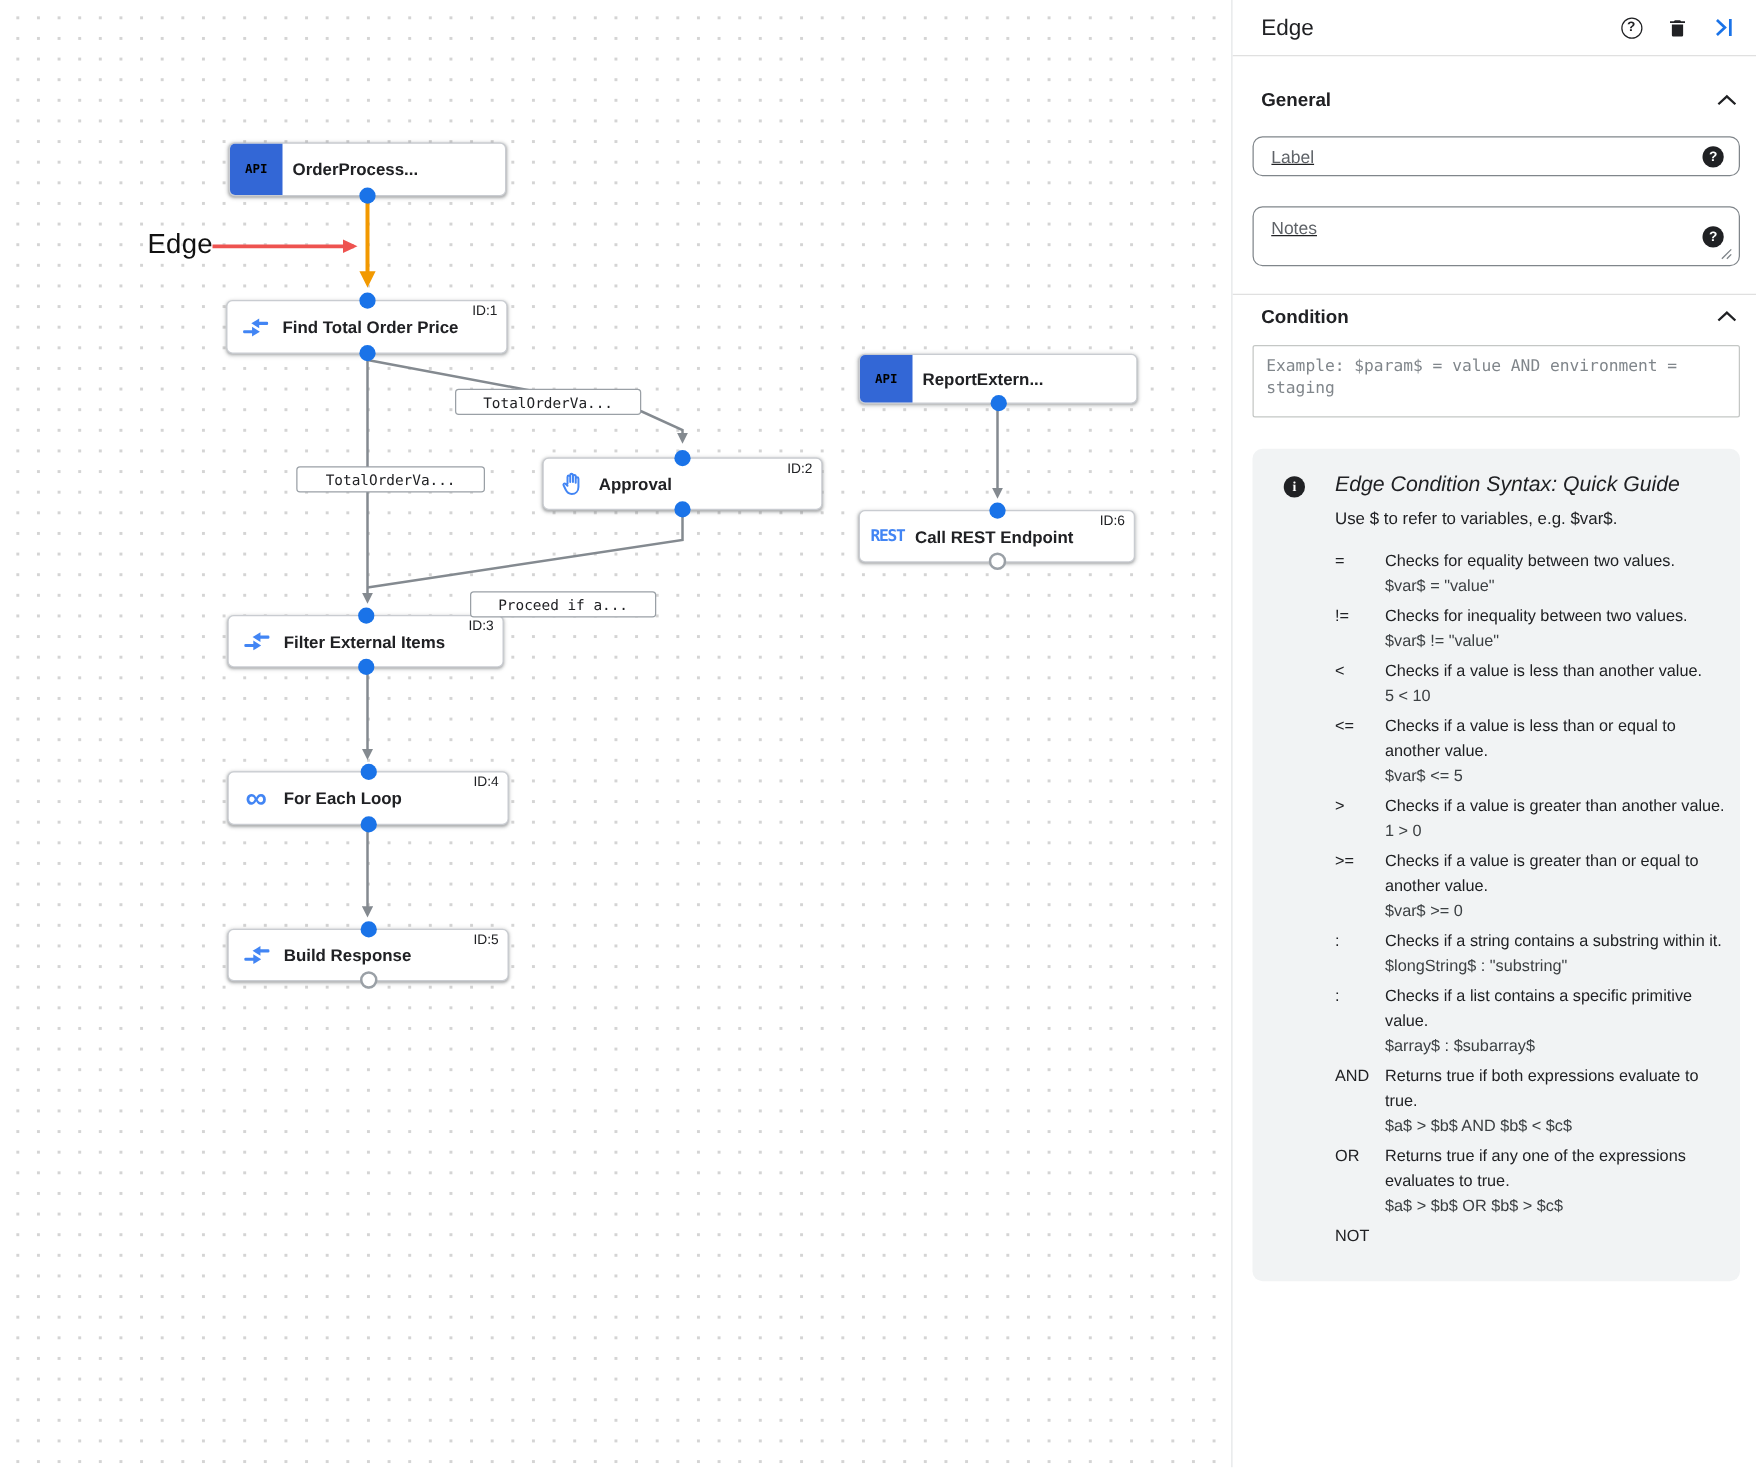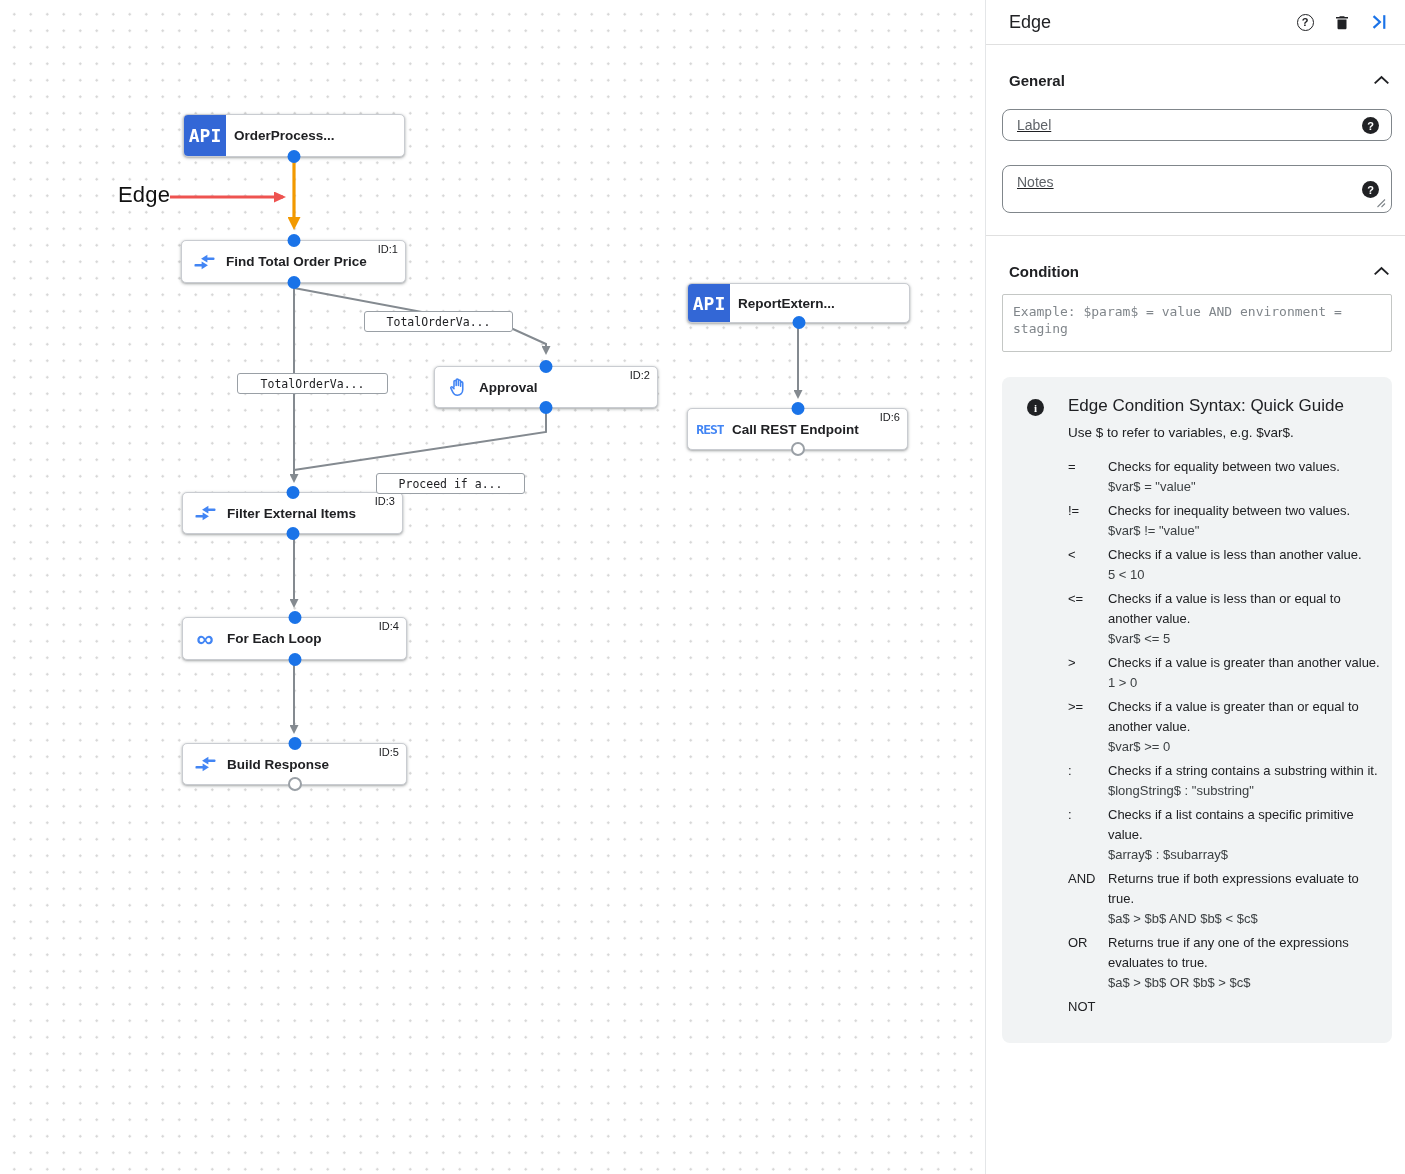"API" .node-badge { color: #ffffff -> #000000; font-size: 18px -> 10px }
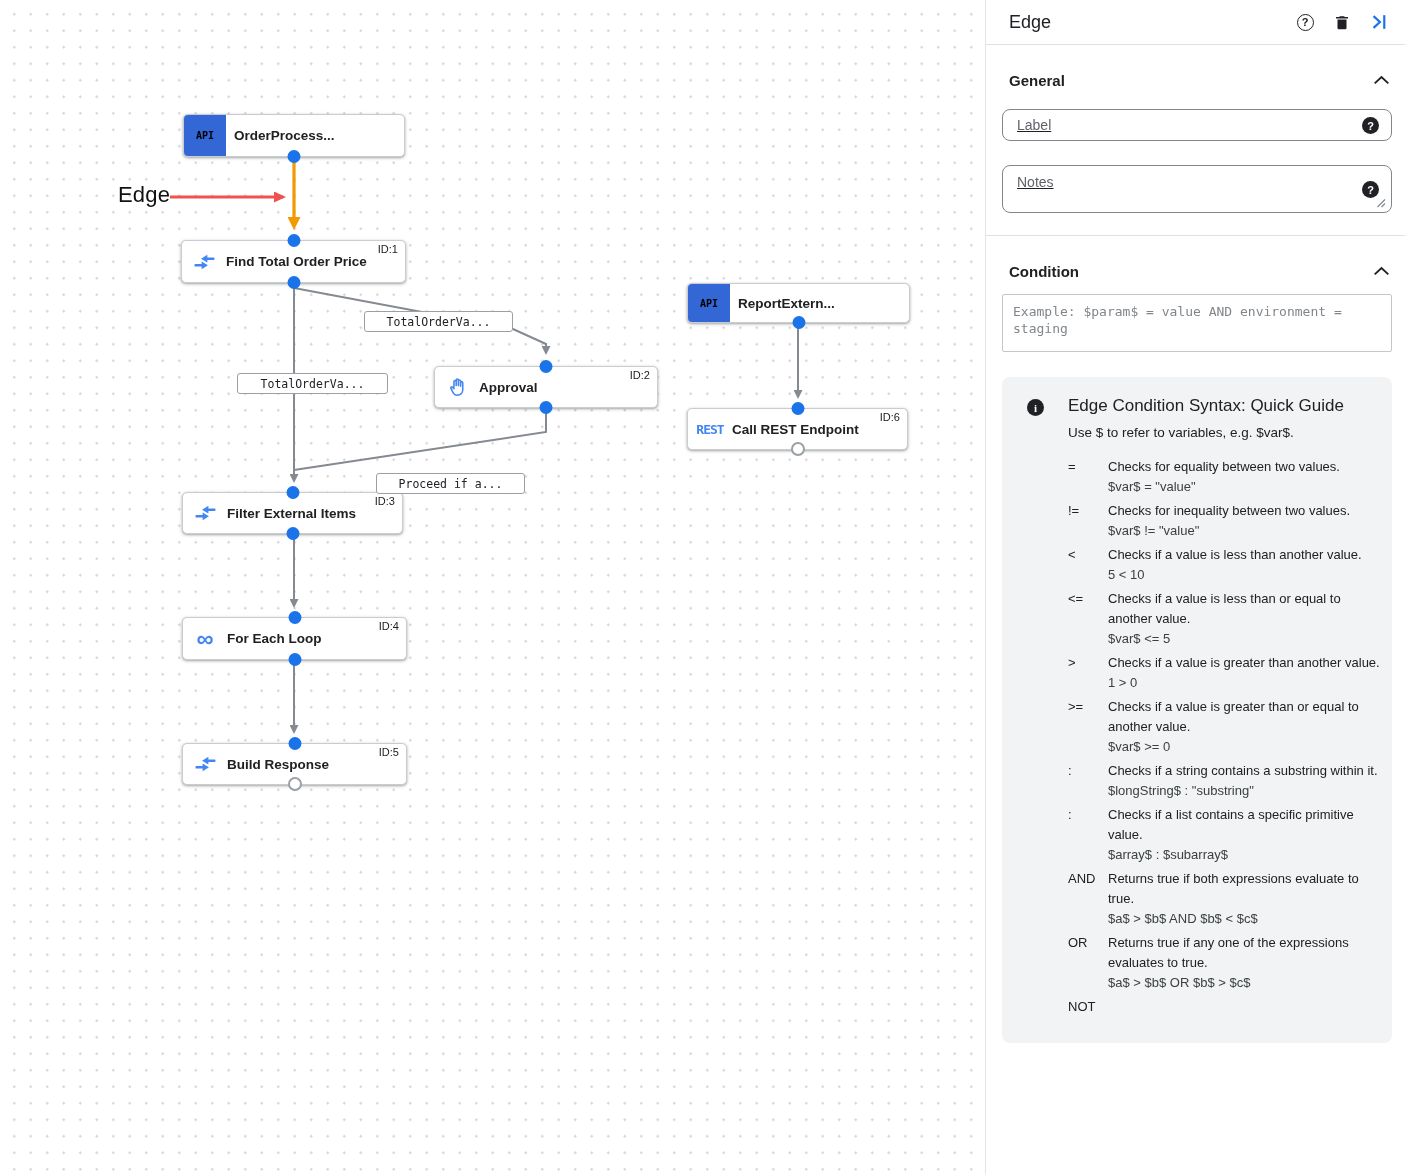"Condition" .sec-condition .section-head { margin-top: 25px -> 7px }
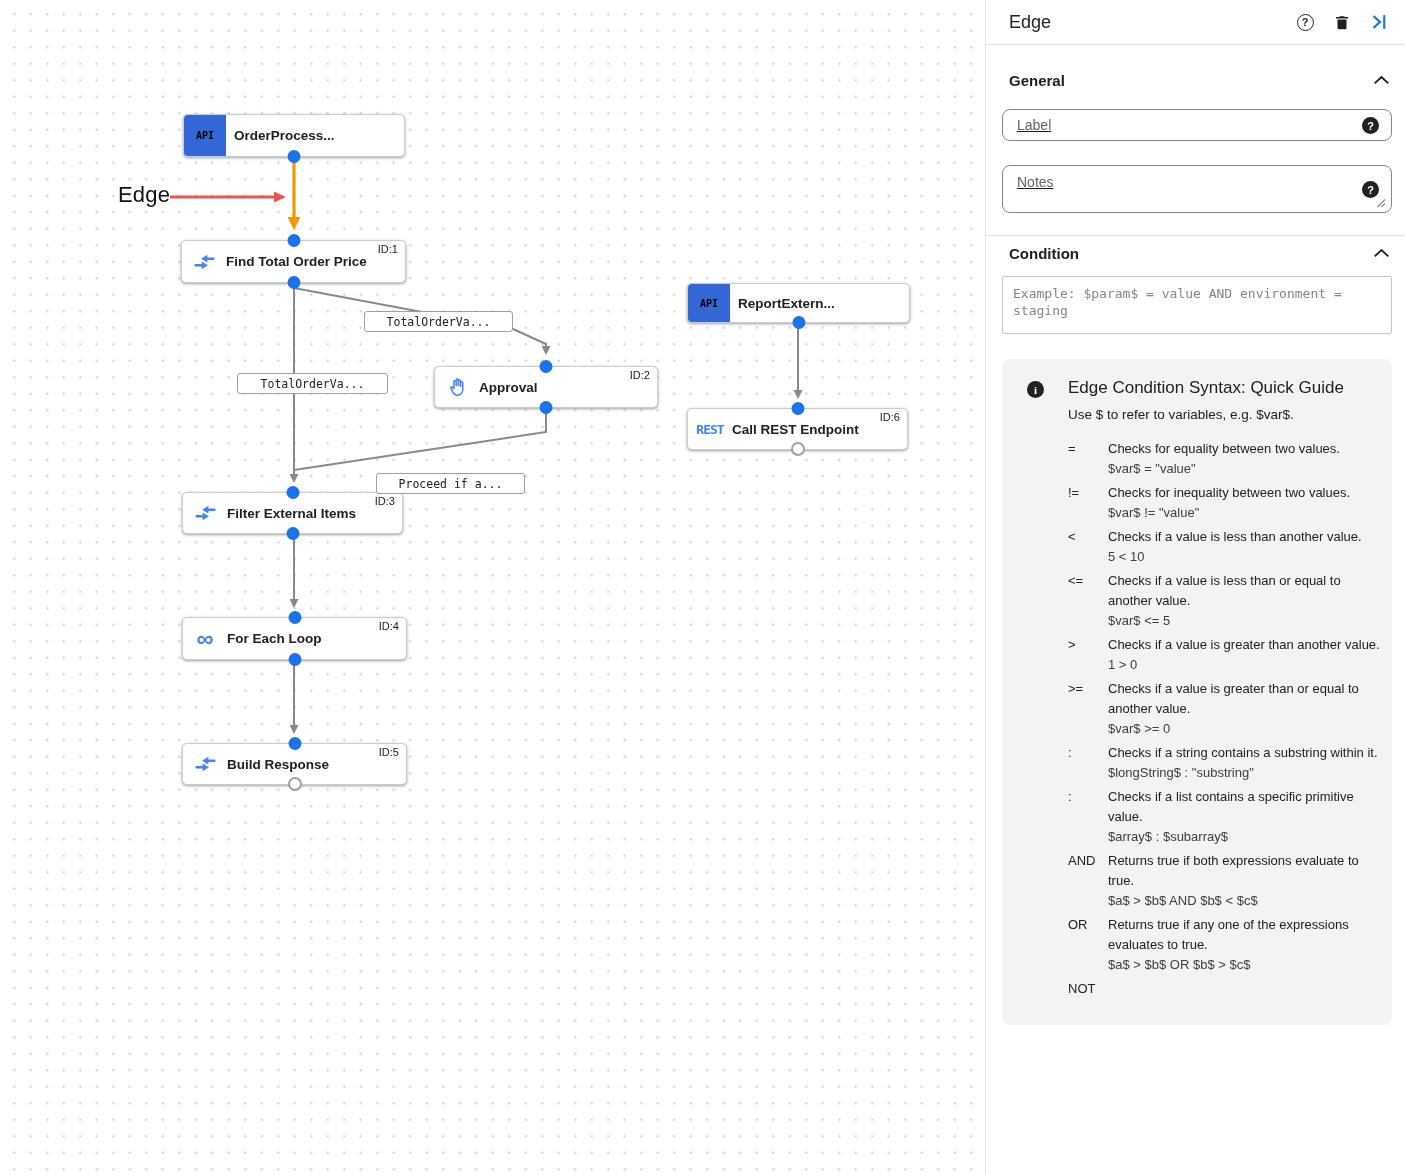"Edge Condition Syntax: Quick Guide" .guide-title { font-style: none -> italic }
